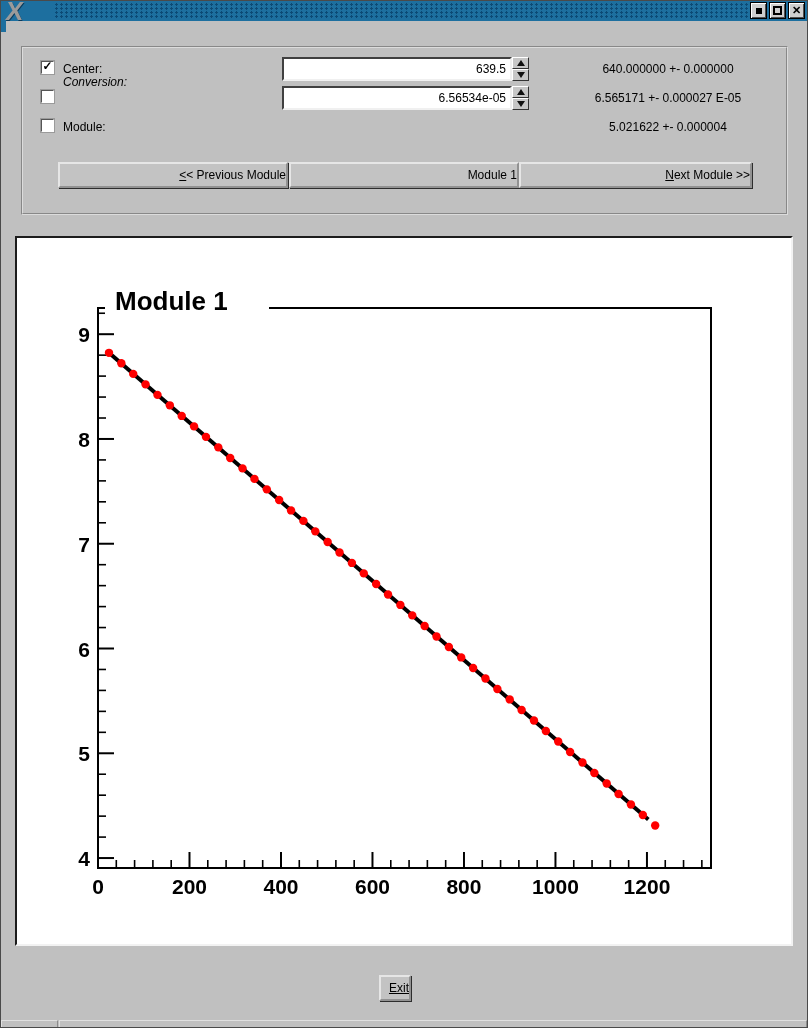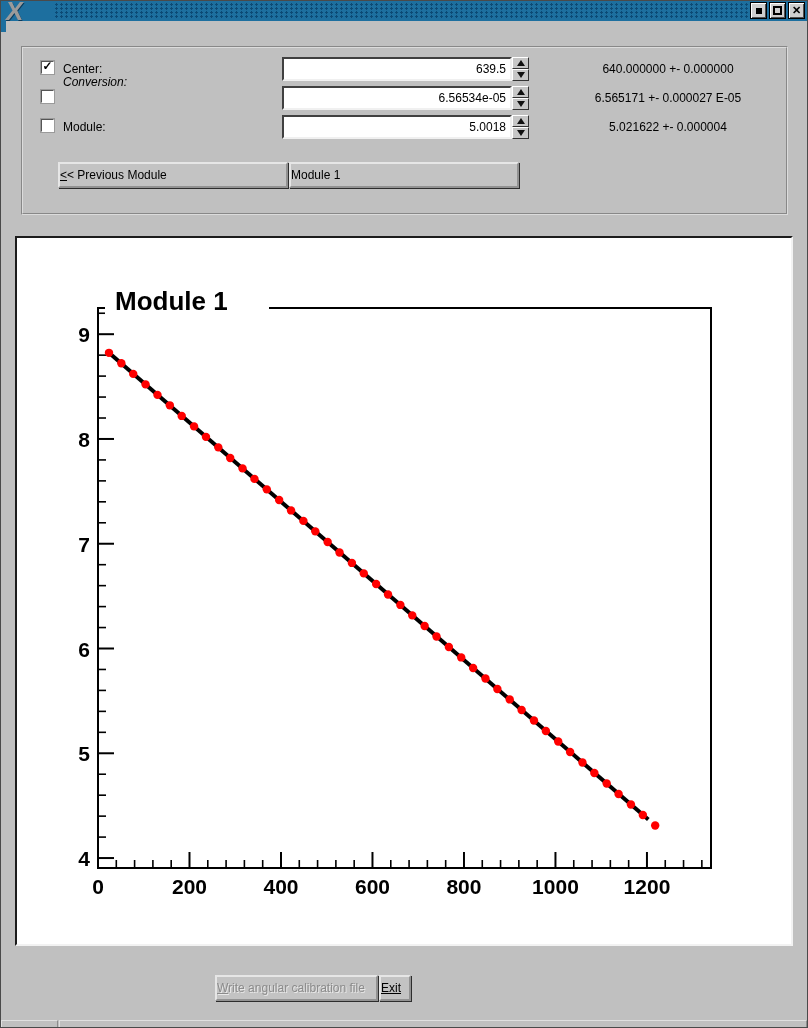"5.0018" div.spin { html: <div> <div> <input> </div> <div> <div> <span></span> </div> <div> <span></span> </div> </div> </div> -> none }
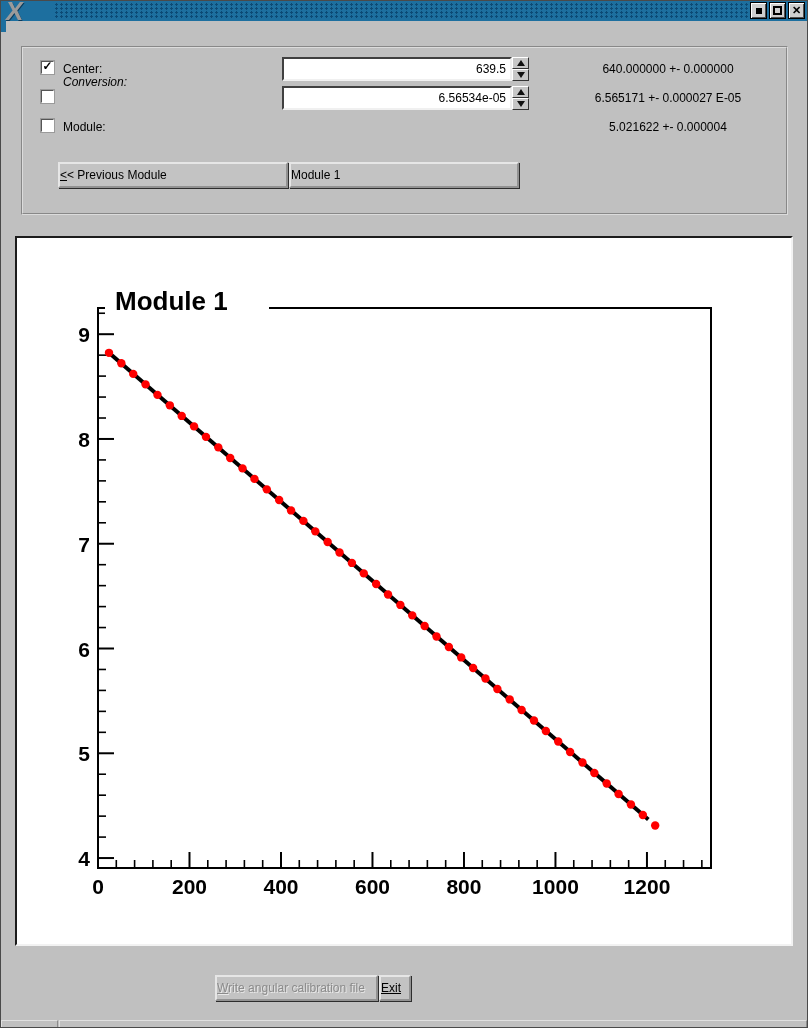"<< Previous Module" .btn { text-align: left -> right }
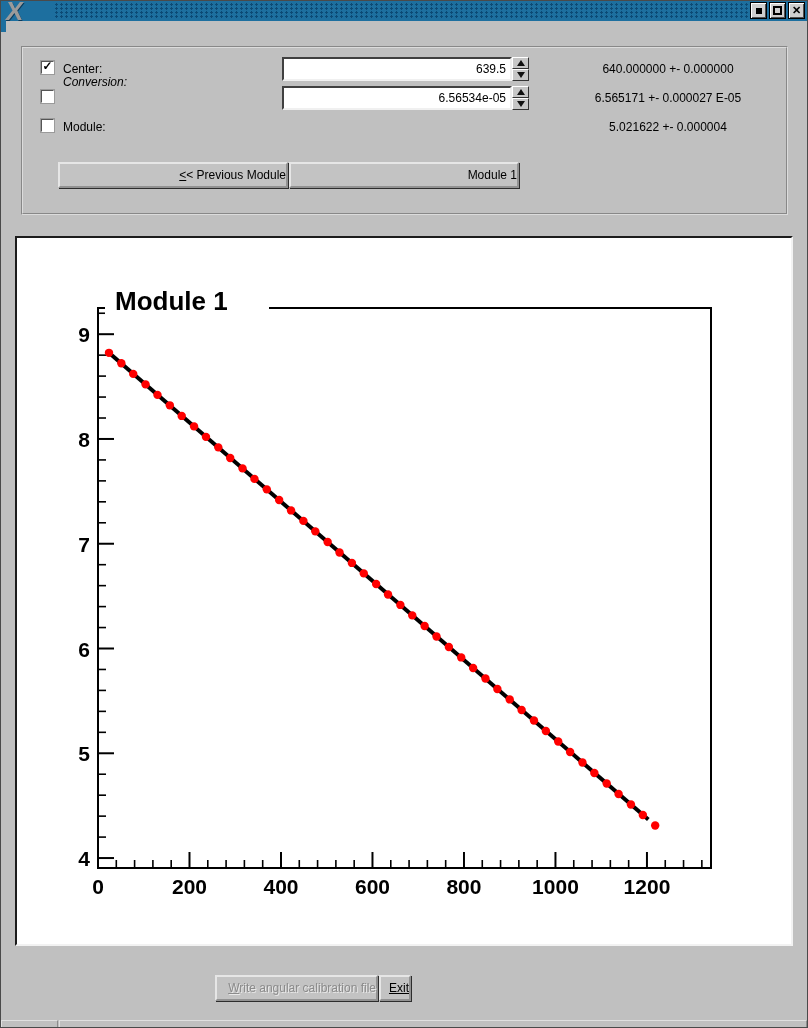"Next Module >>" button.btn { html: none -> <button><u>N</u>ext Module &gt;&gt;</button> }
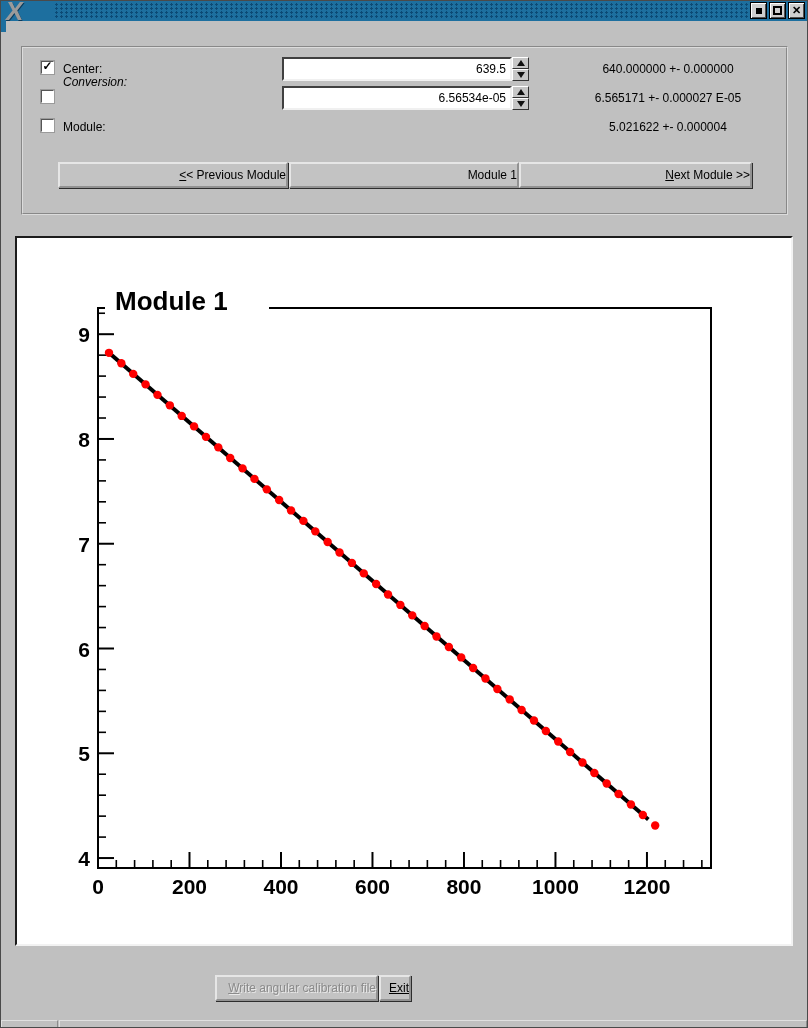"Write angular calibration file" button.btn { html: <button><u>W</u>rite angular calibration file</button> -> none }
